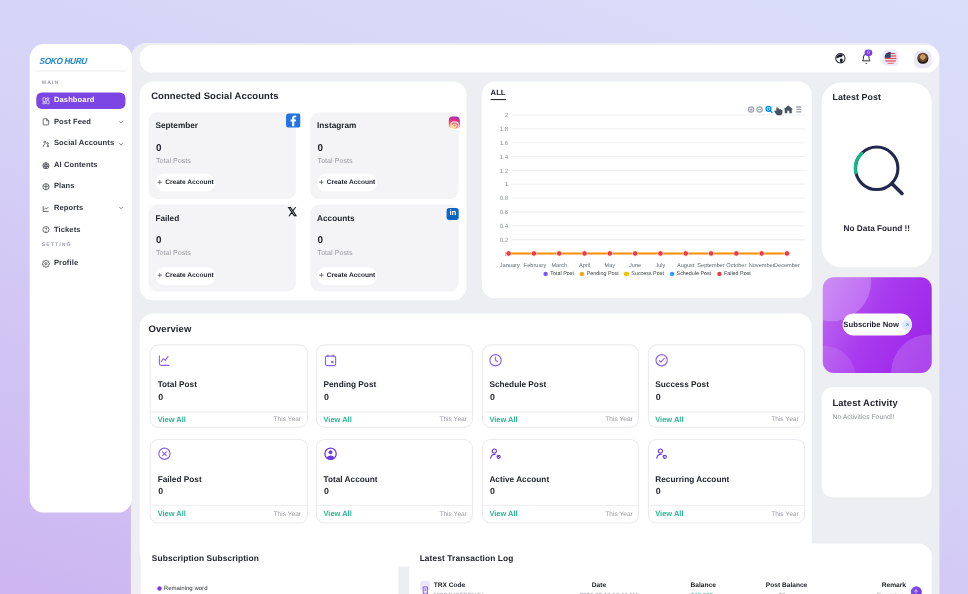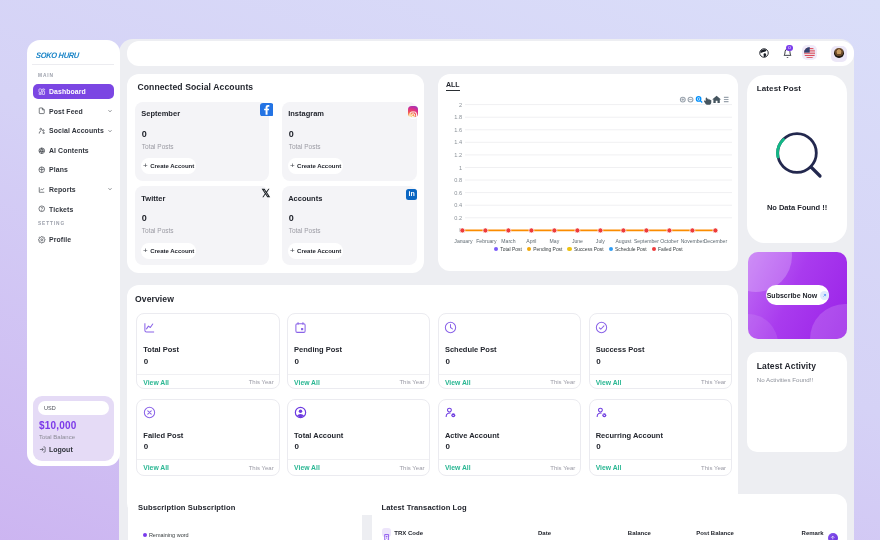"Twitter" div.nm { text: Twitter -> Failed }
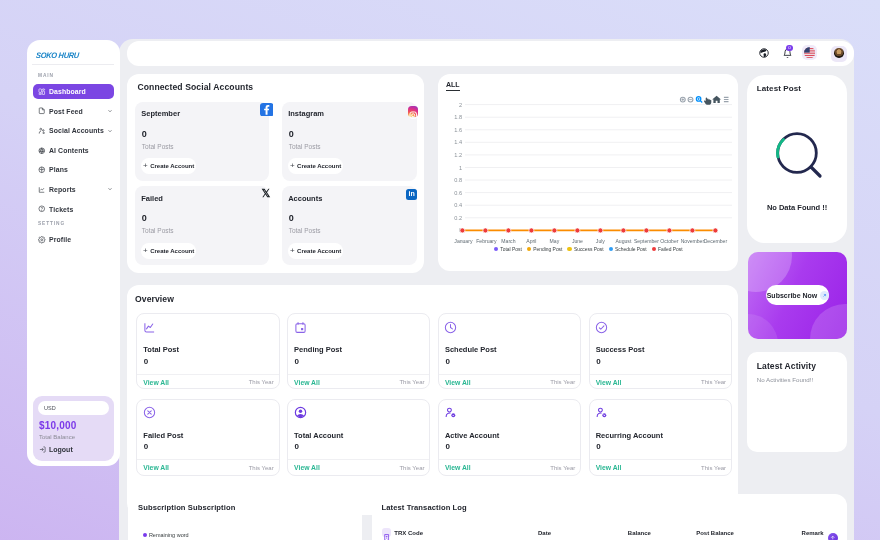"$10,000" div.bal { html: <div> <div>USD</div> <div>$10,000</div> <div>Total Balance</div> <div><svg> <path></path> </svg>Logout</div> </div> -> none }
